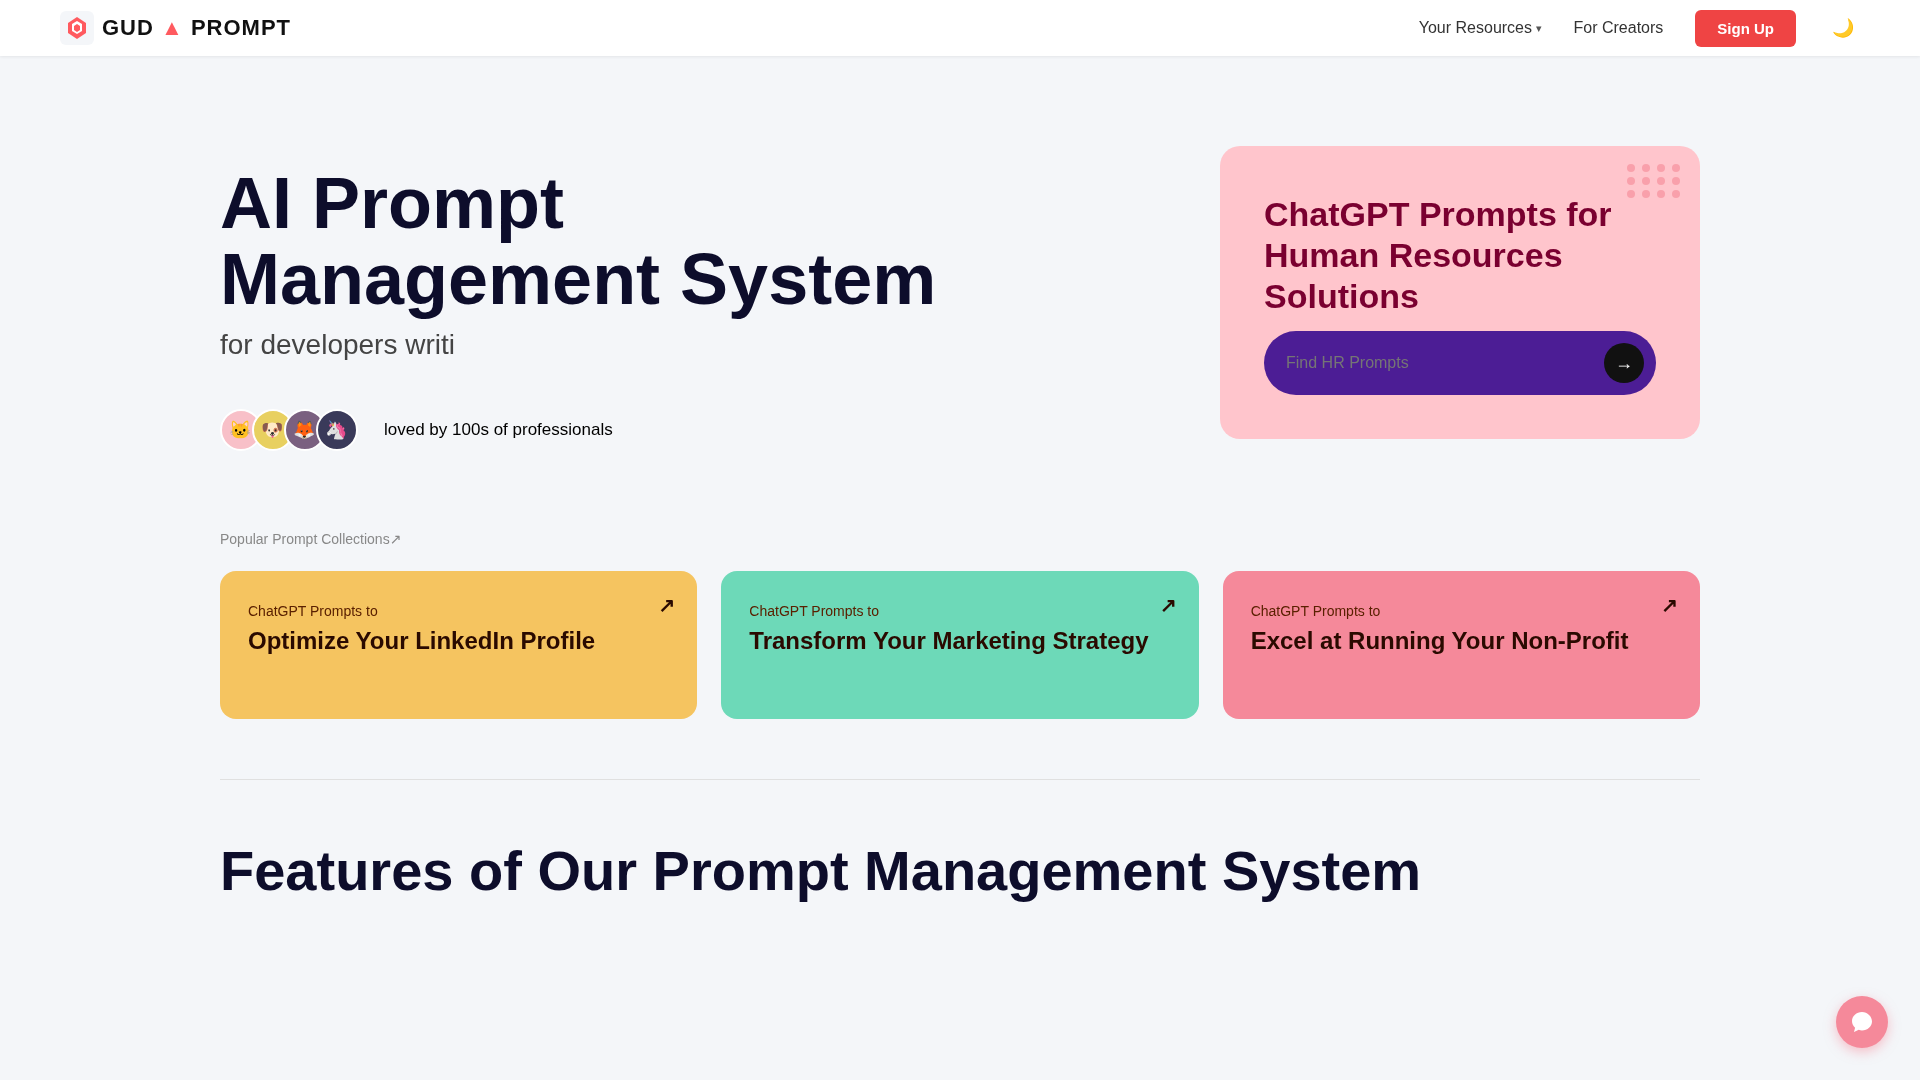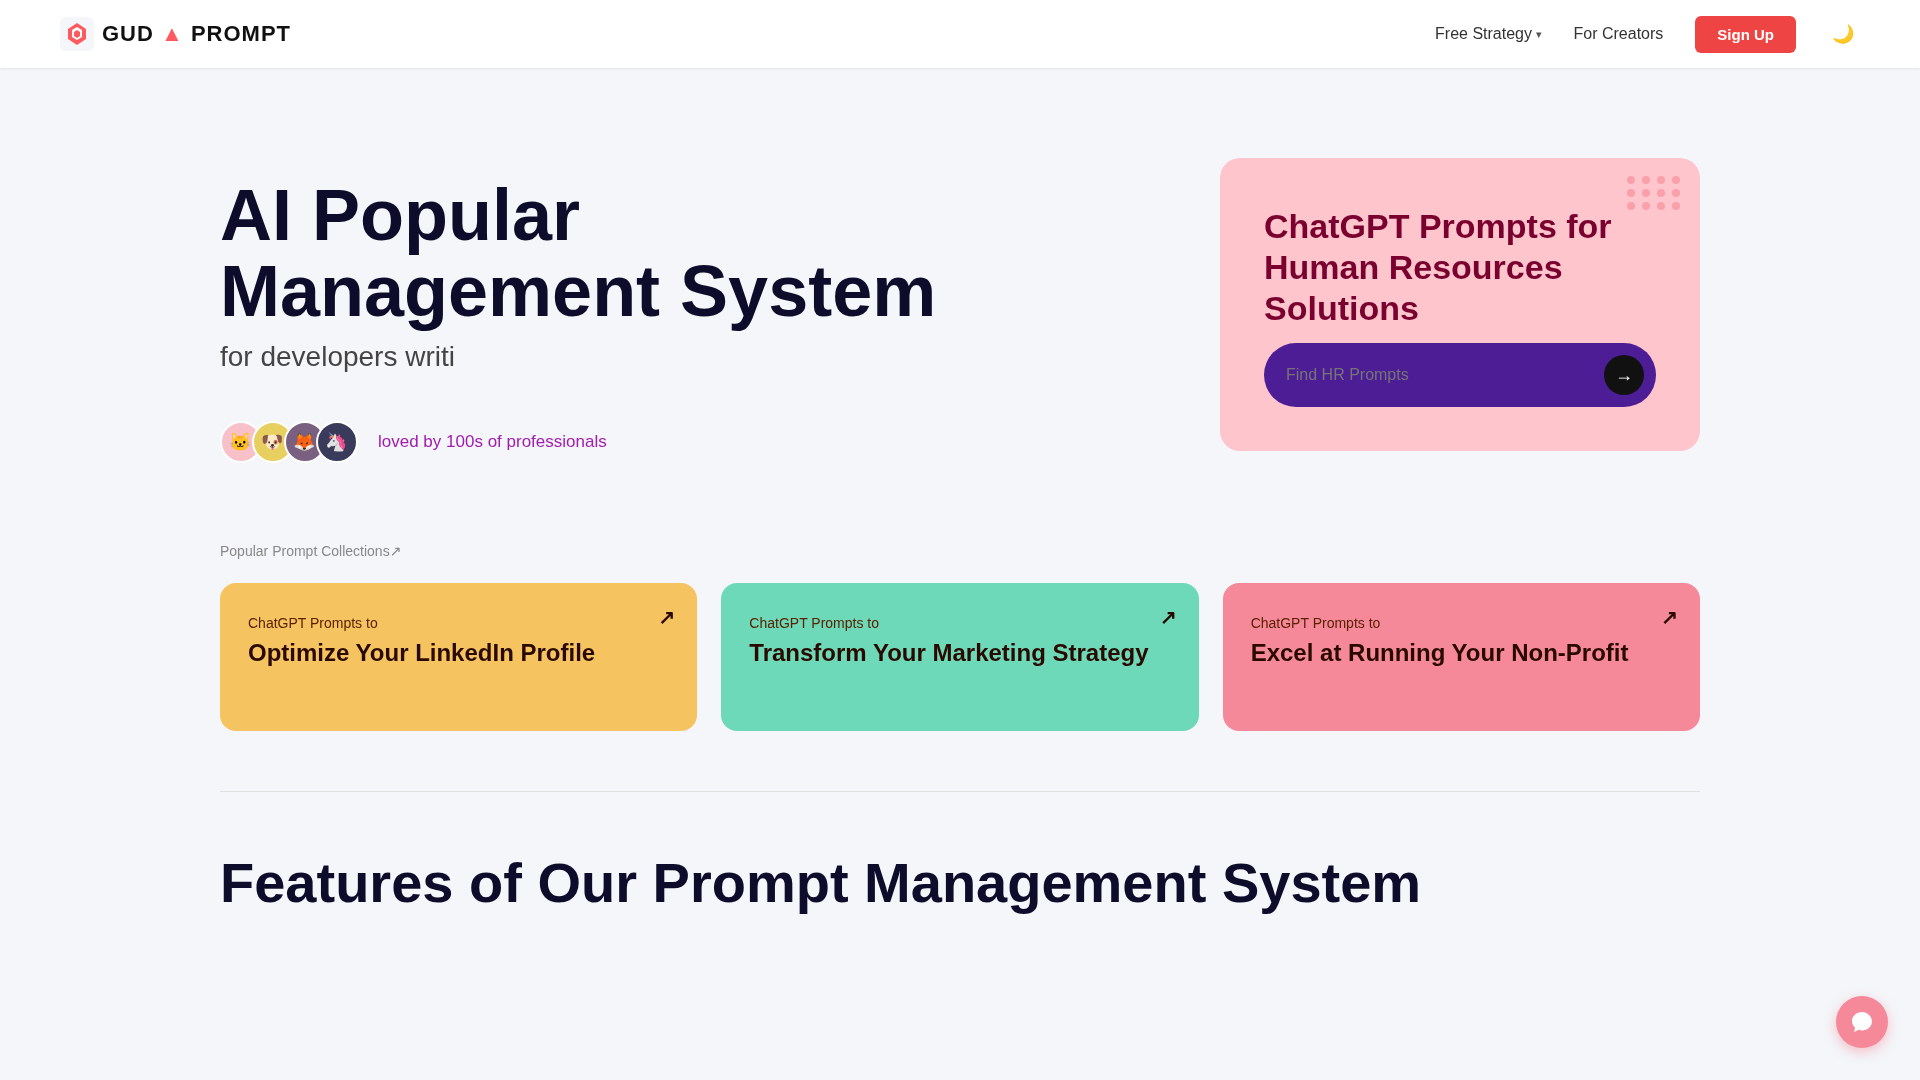"GUD ▲ PROMPT" .navbar { height: 68px -> 56px }
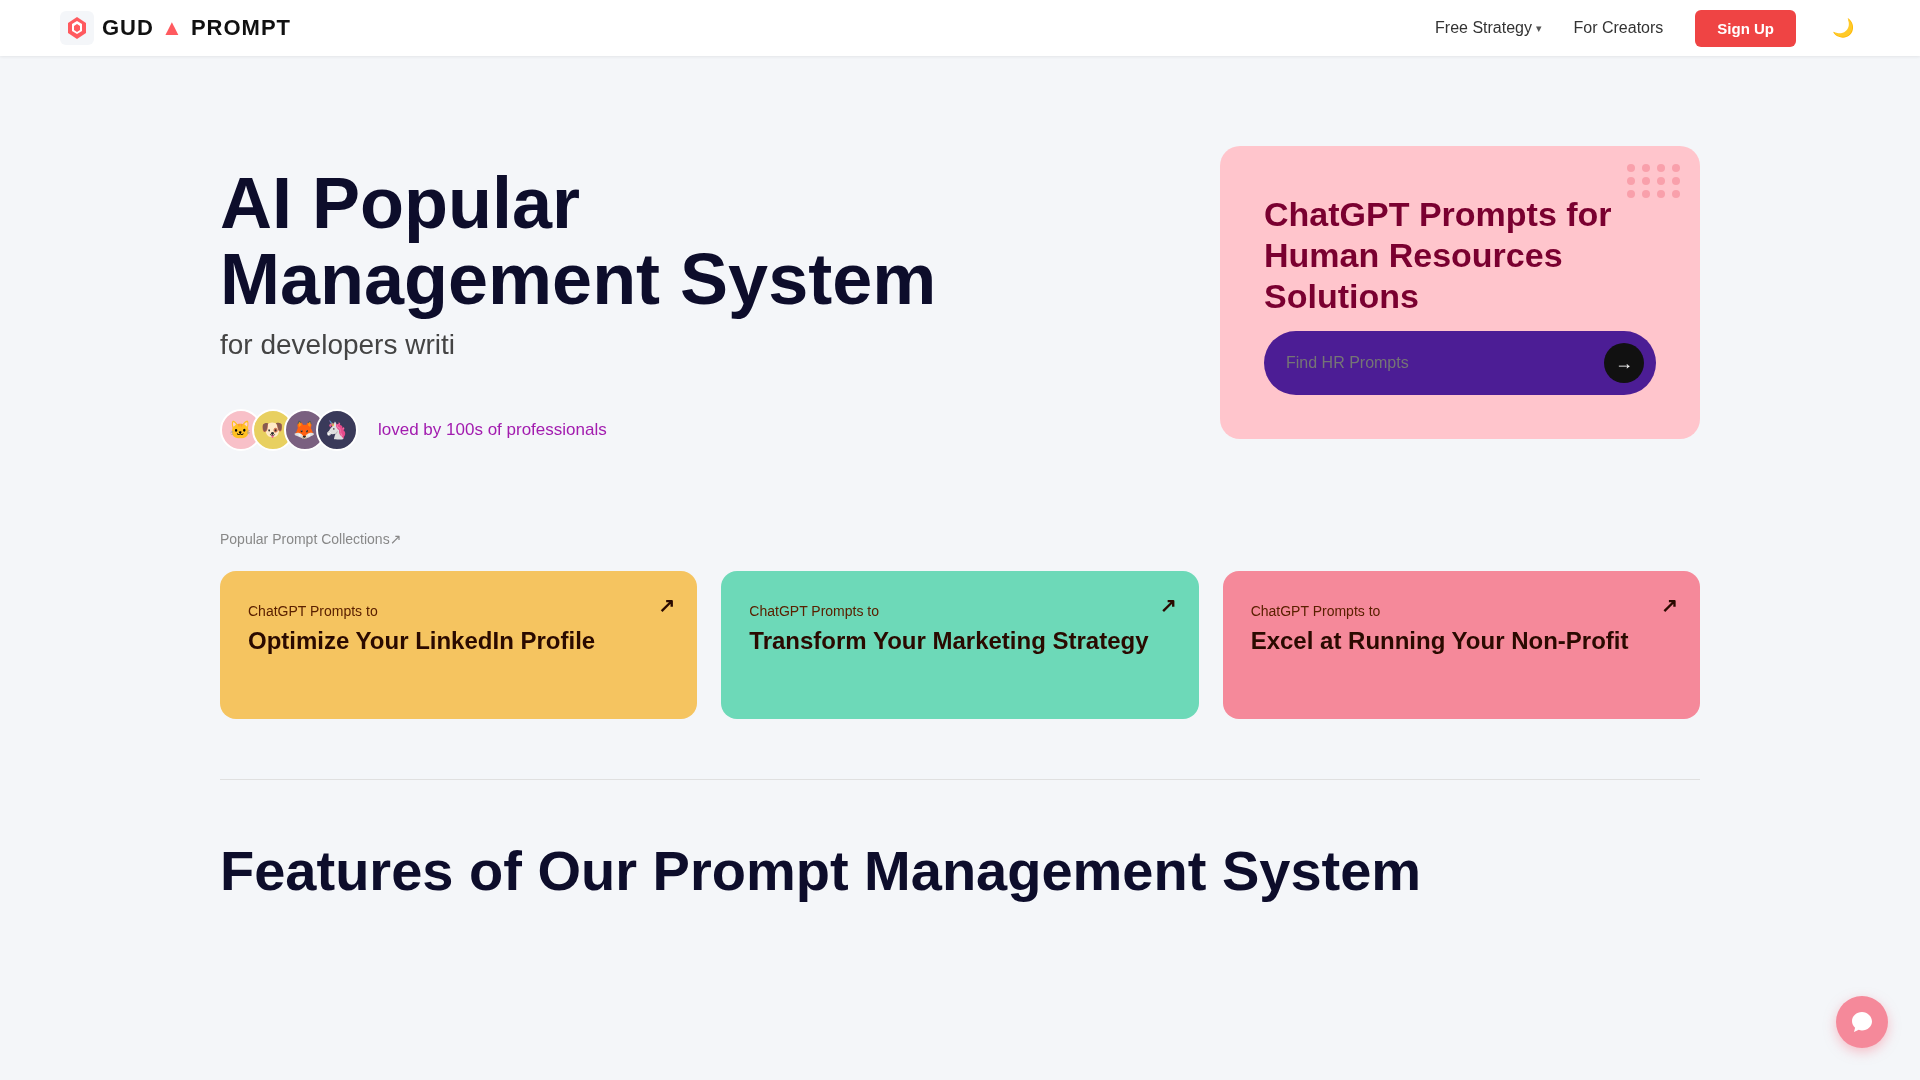"Free Strategy" span { text: Free Strategy -> Your Resources }
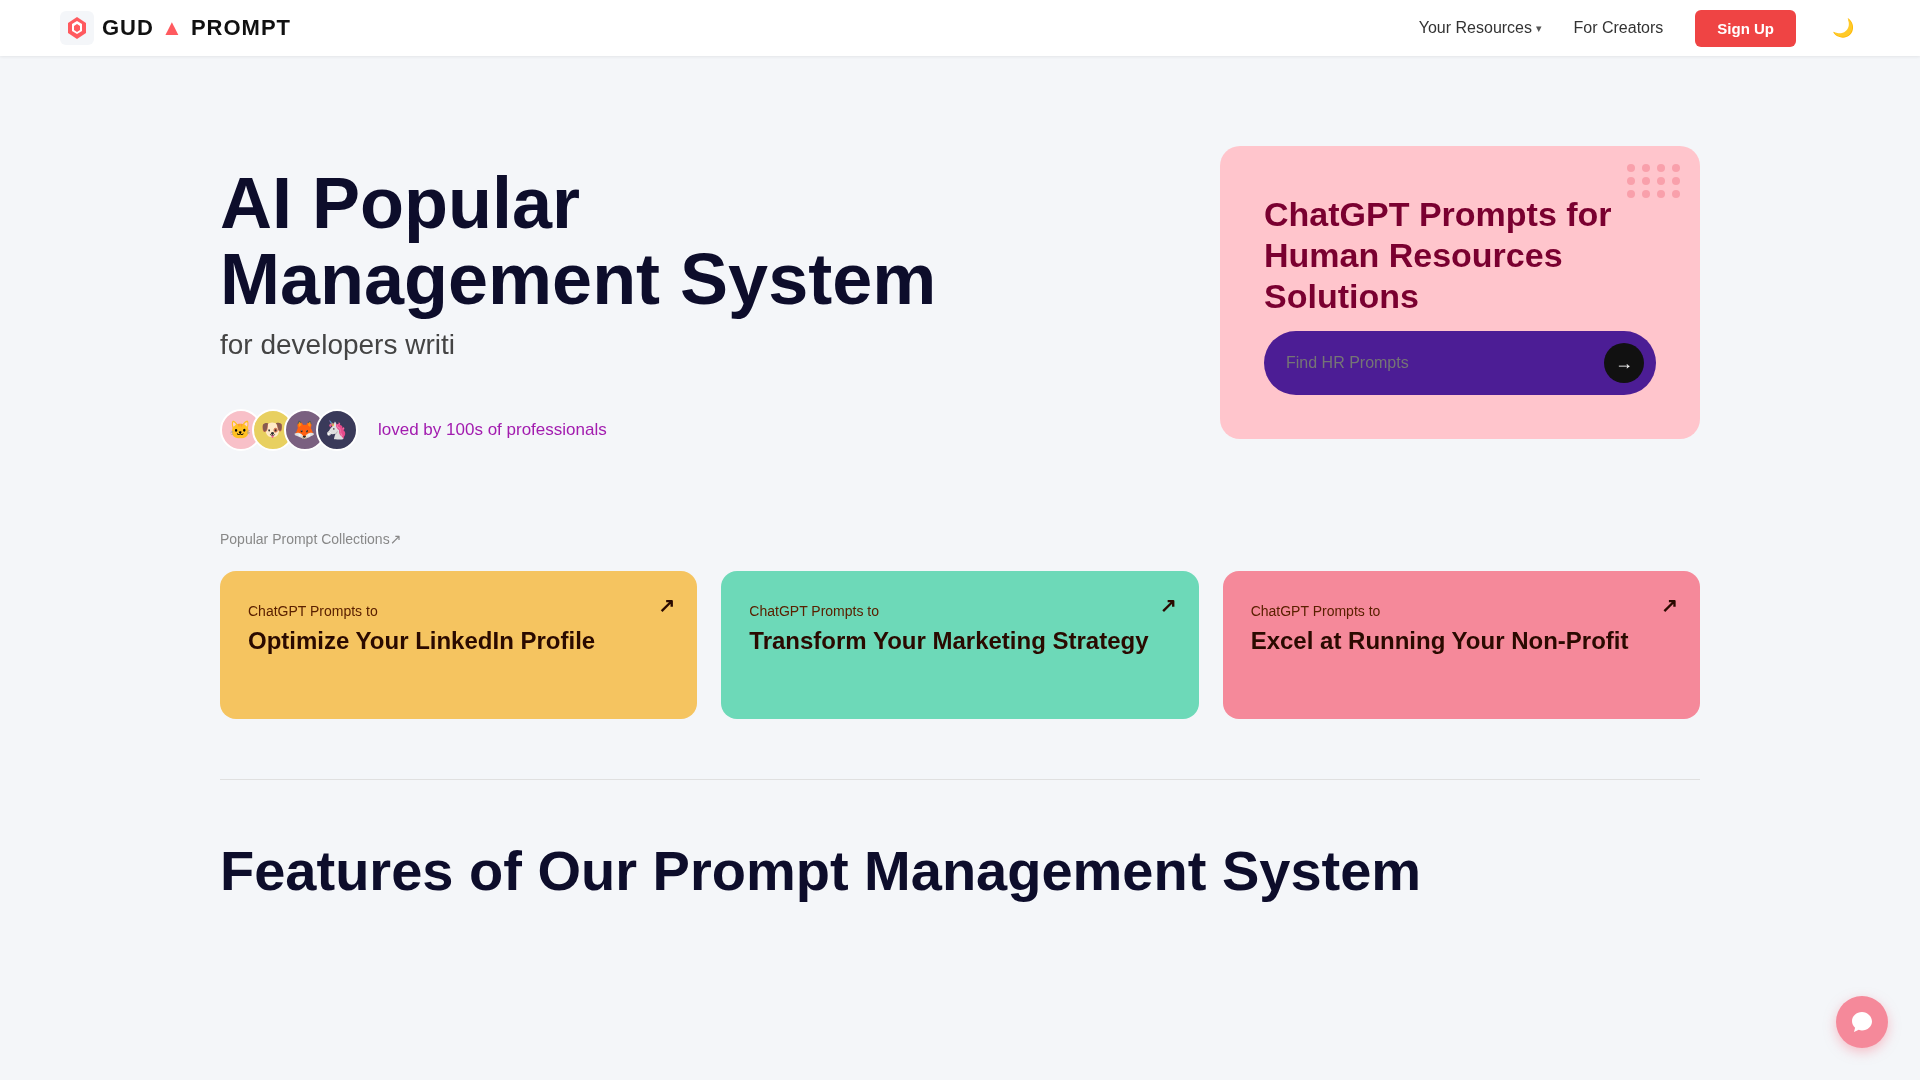"AI Popular" span { text: Popular -> Prompt }
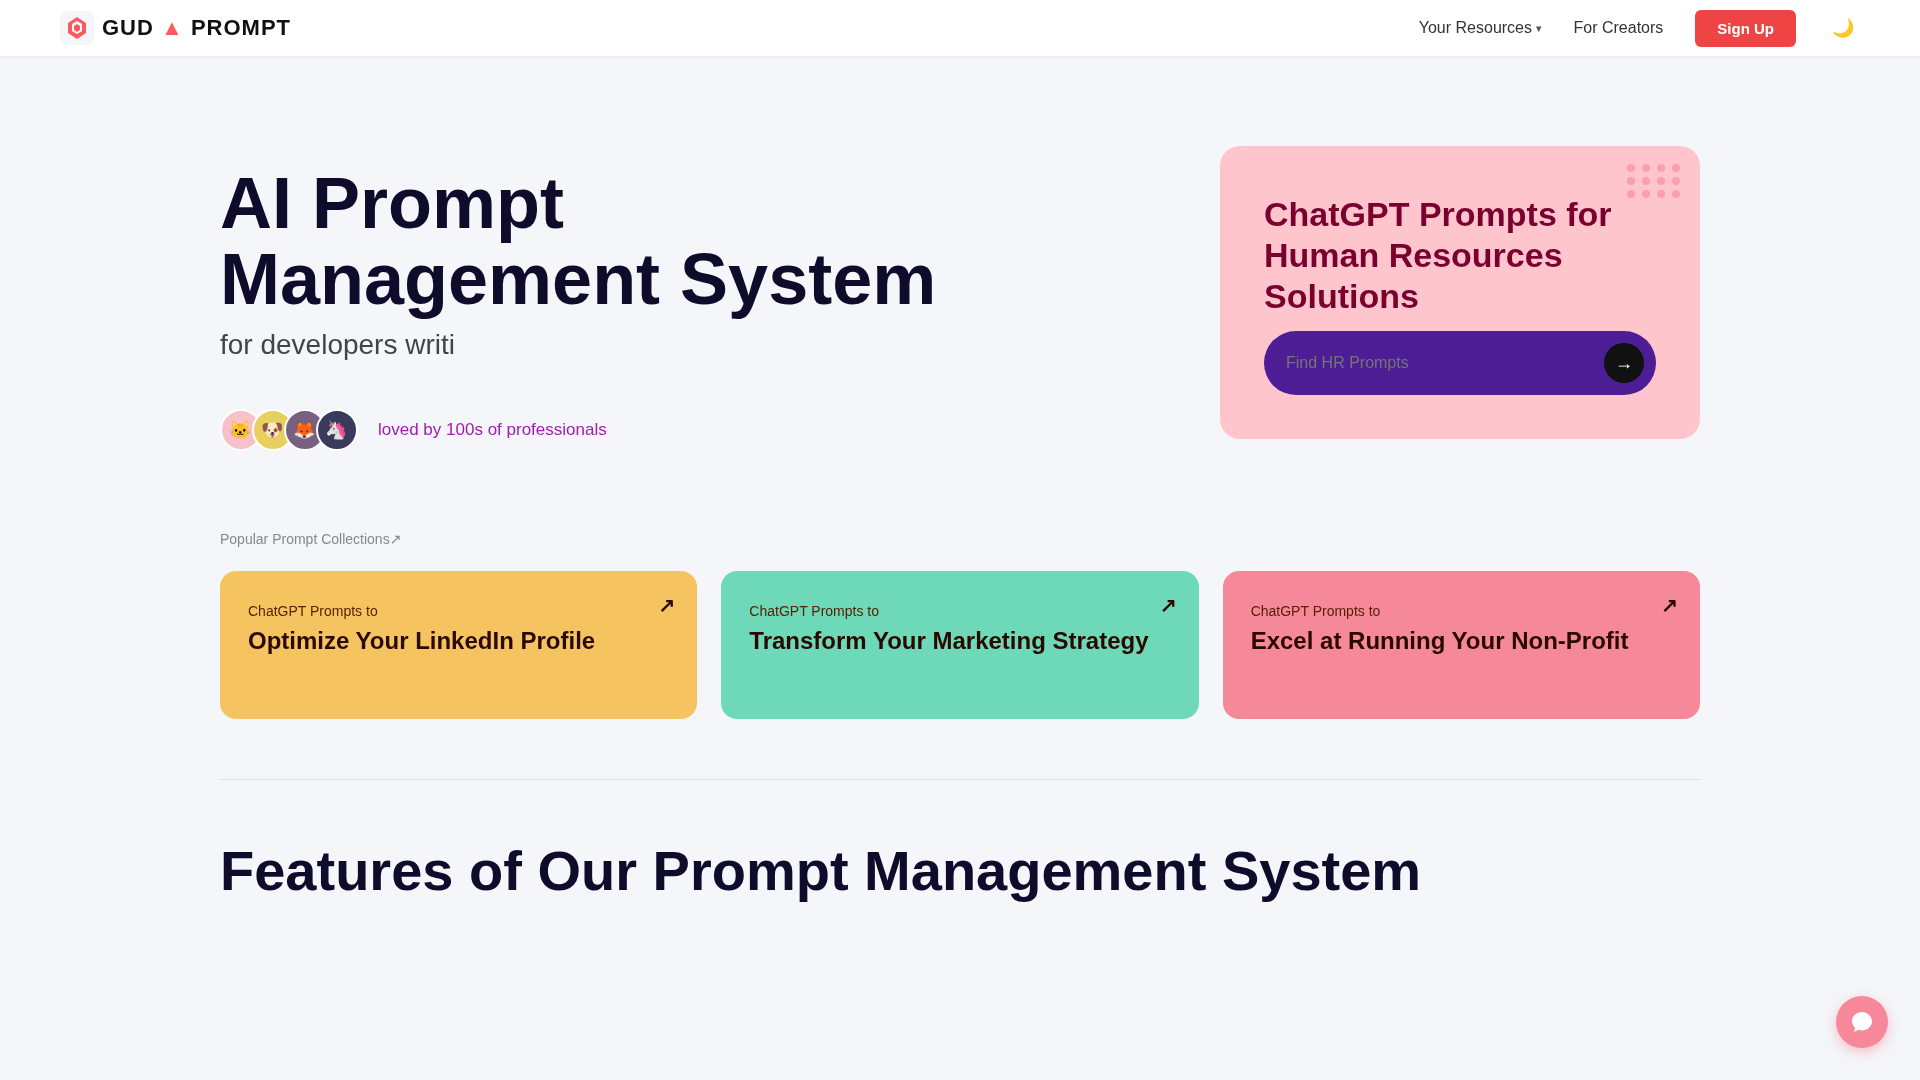"loved by 100s of professionals" .loved-text { color: #a21caf -> #000000; margin-left: 18px -> 24px }
